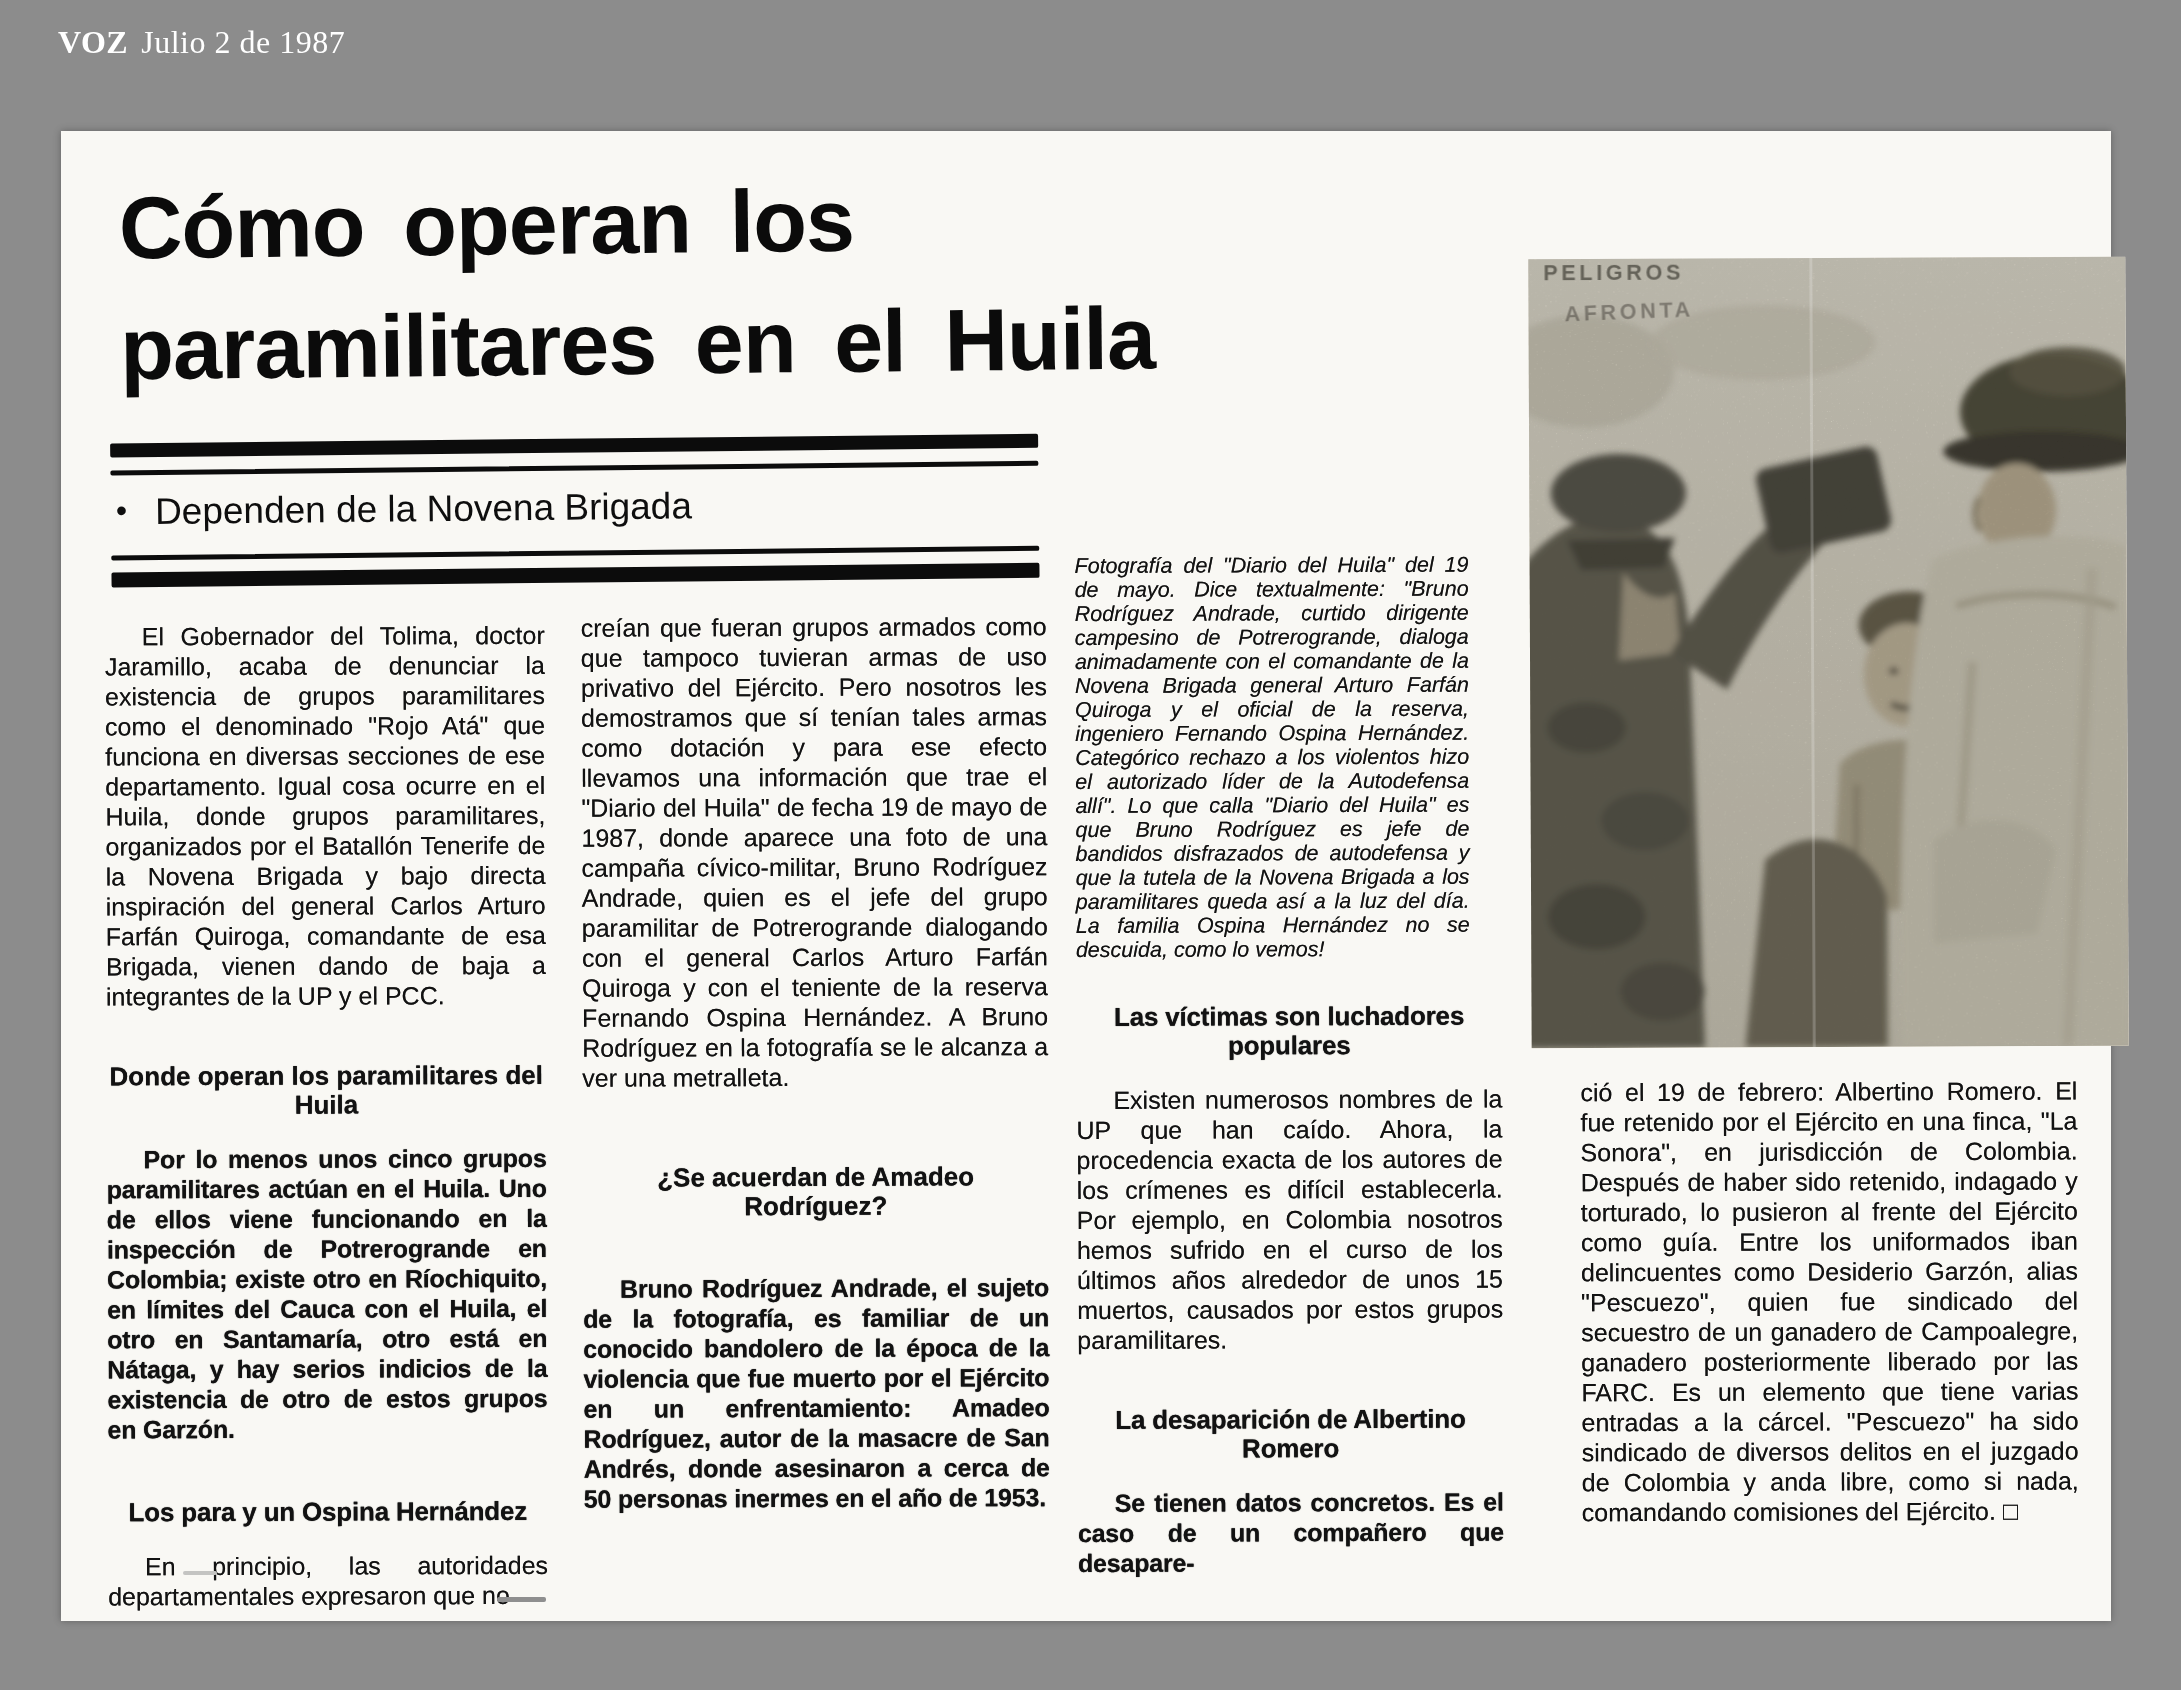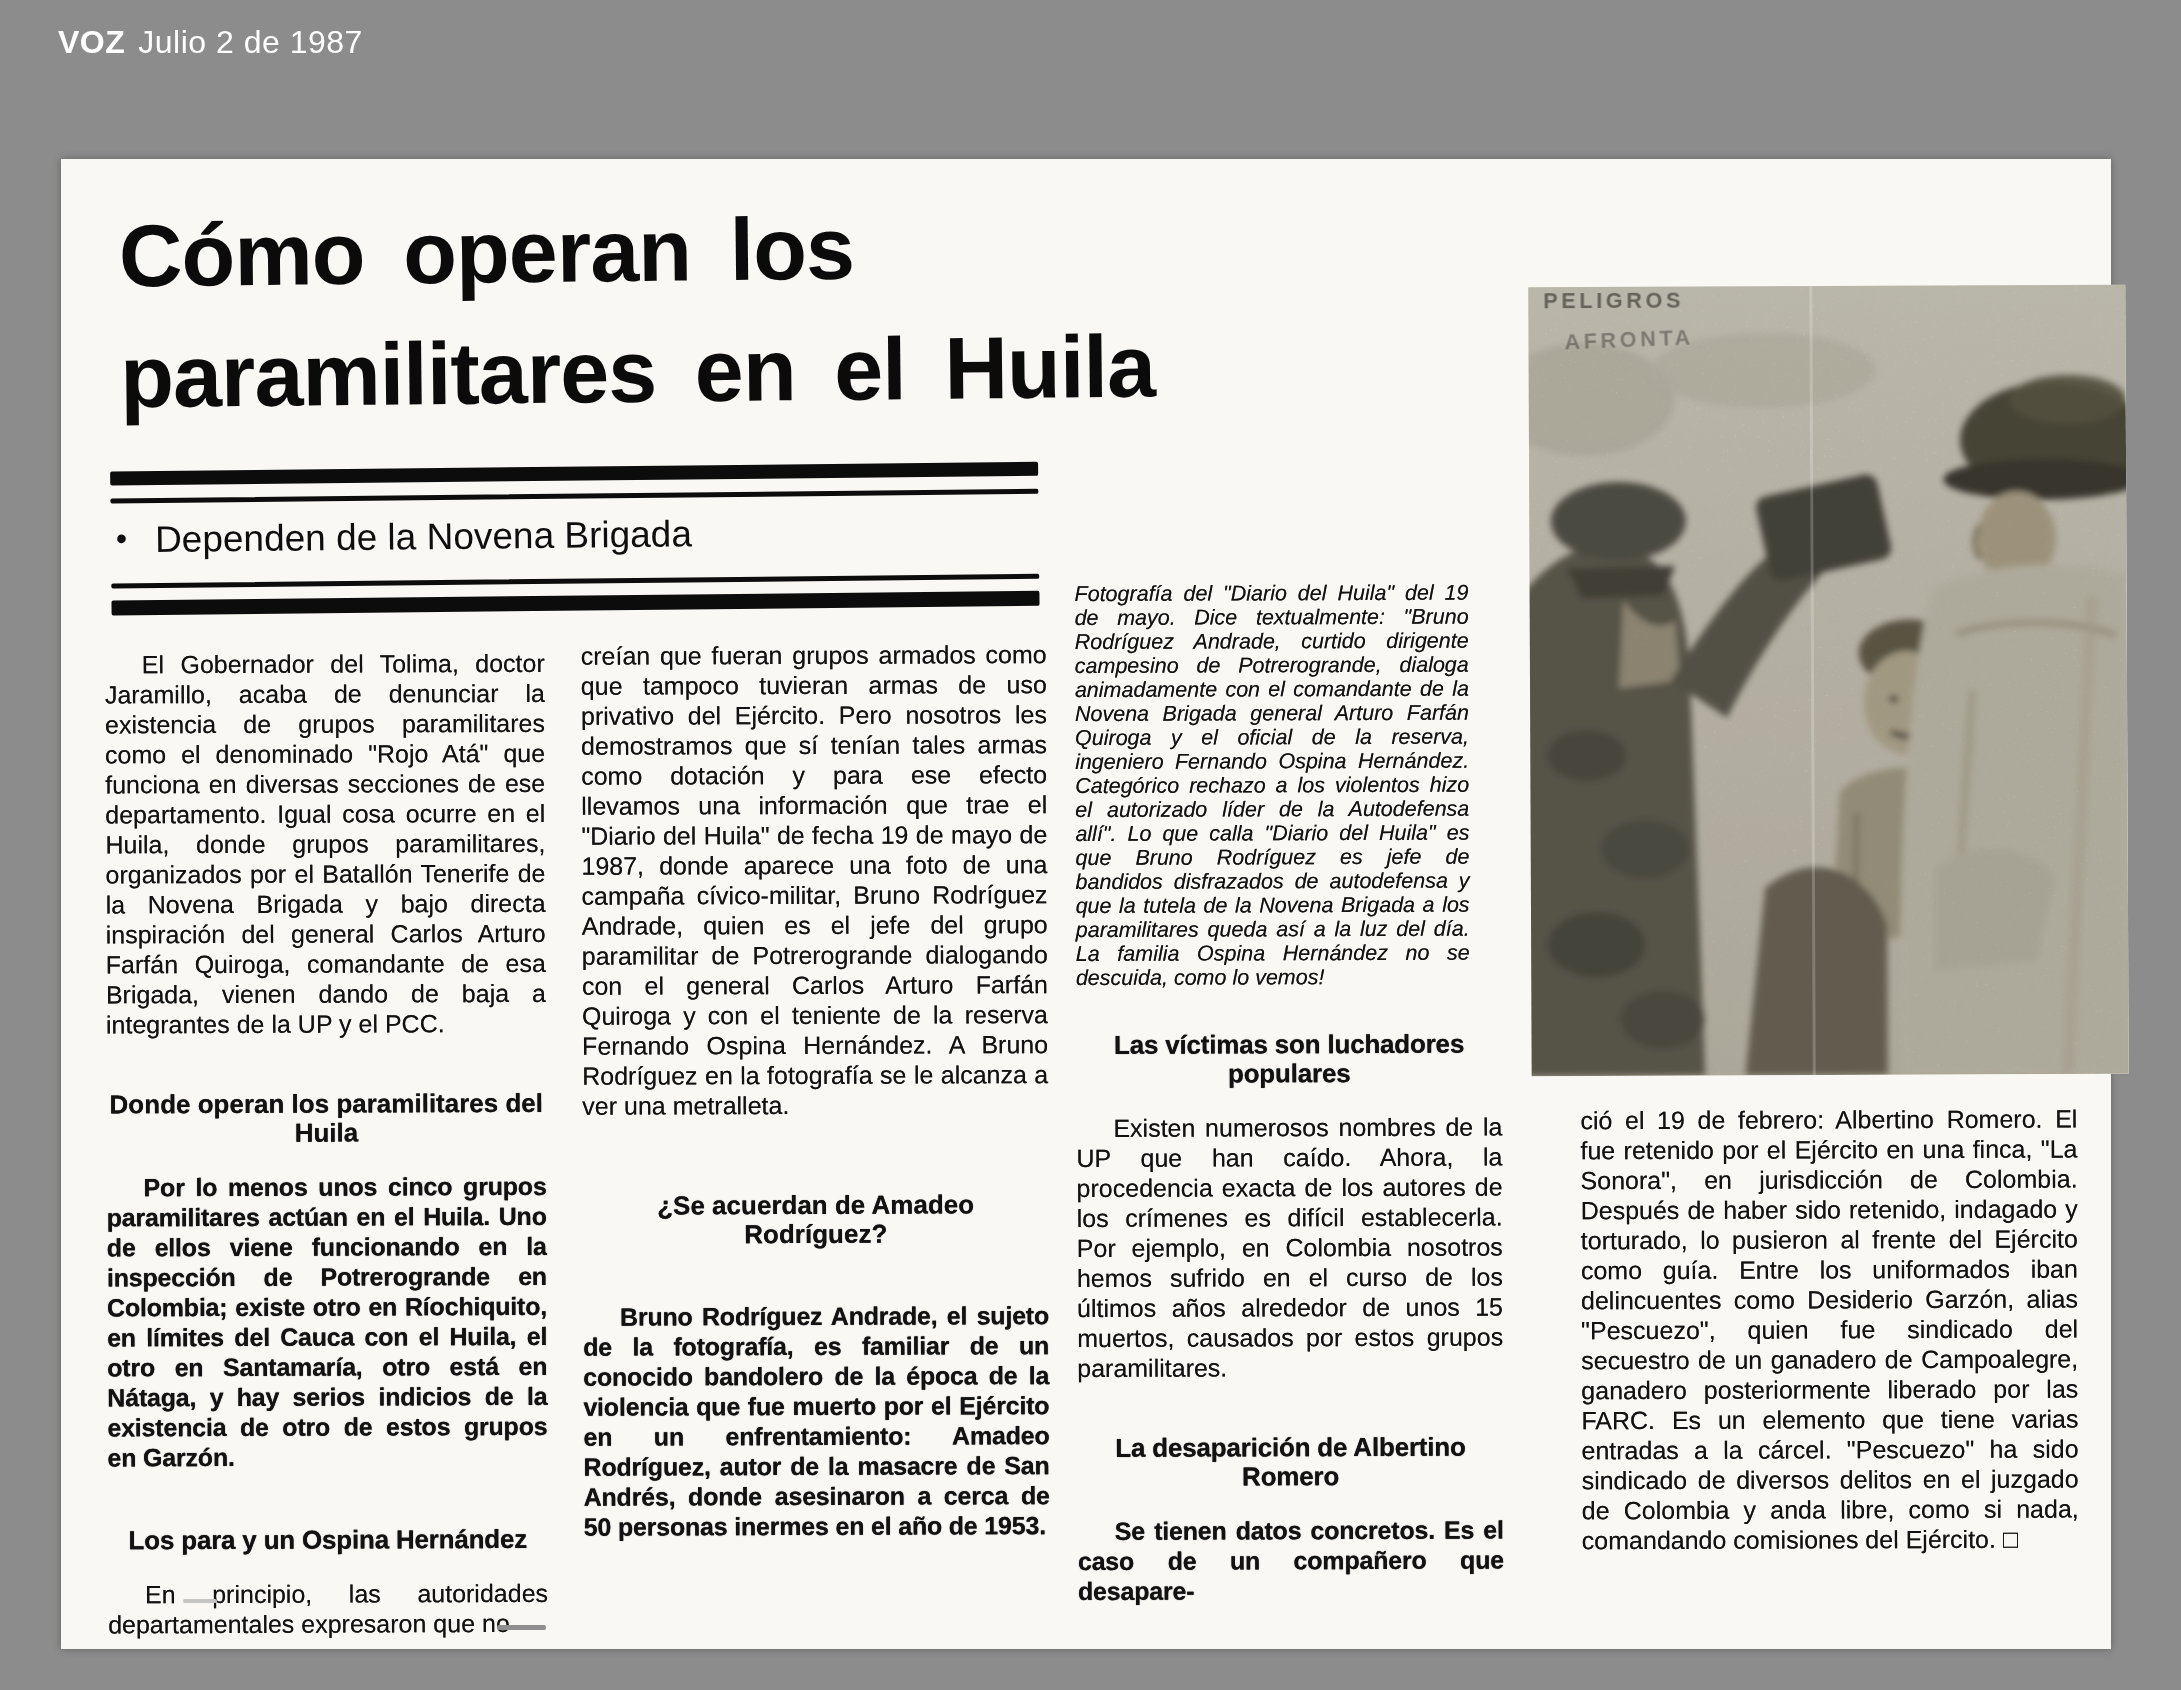"VOZ Julio 2 de 1987" .masthead { font-family: none -> Liberation Serif, serif }
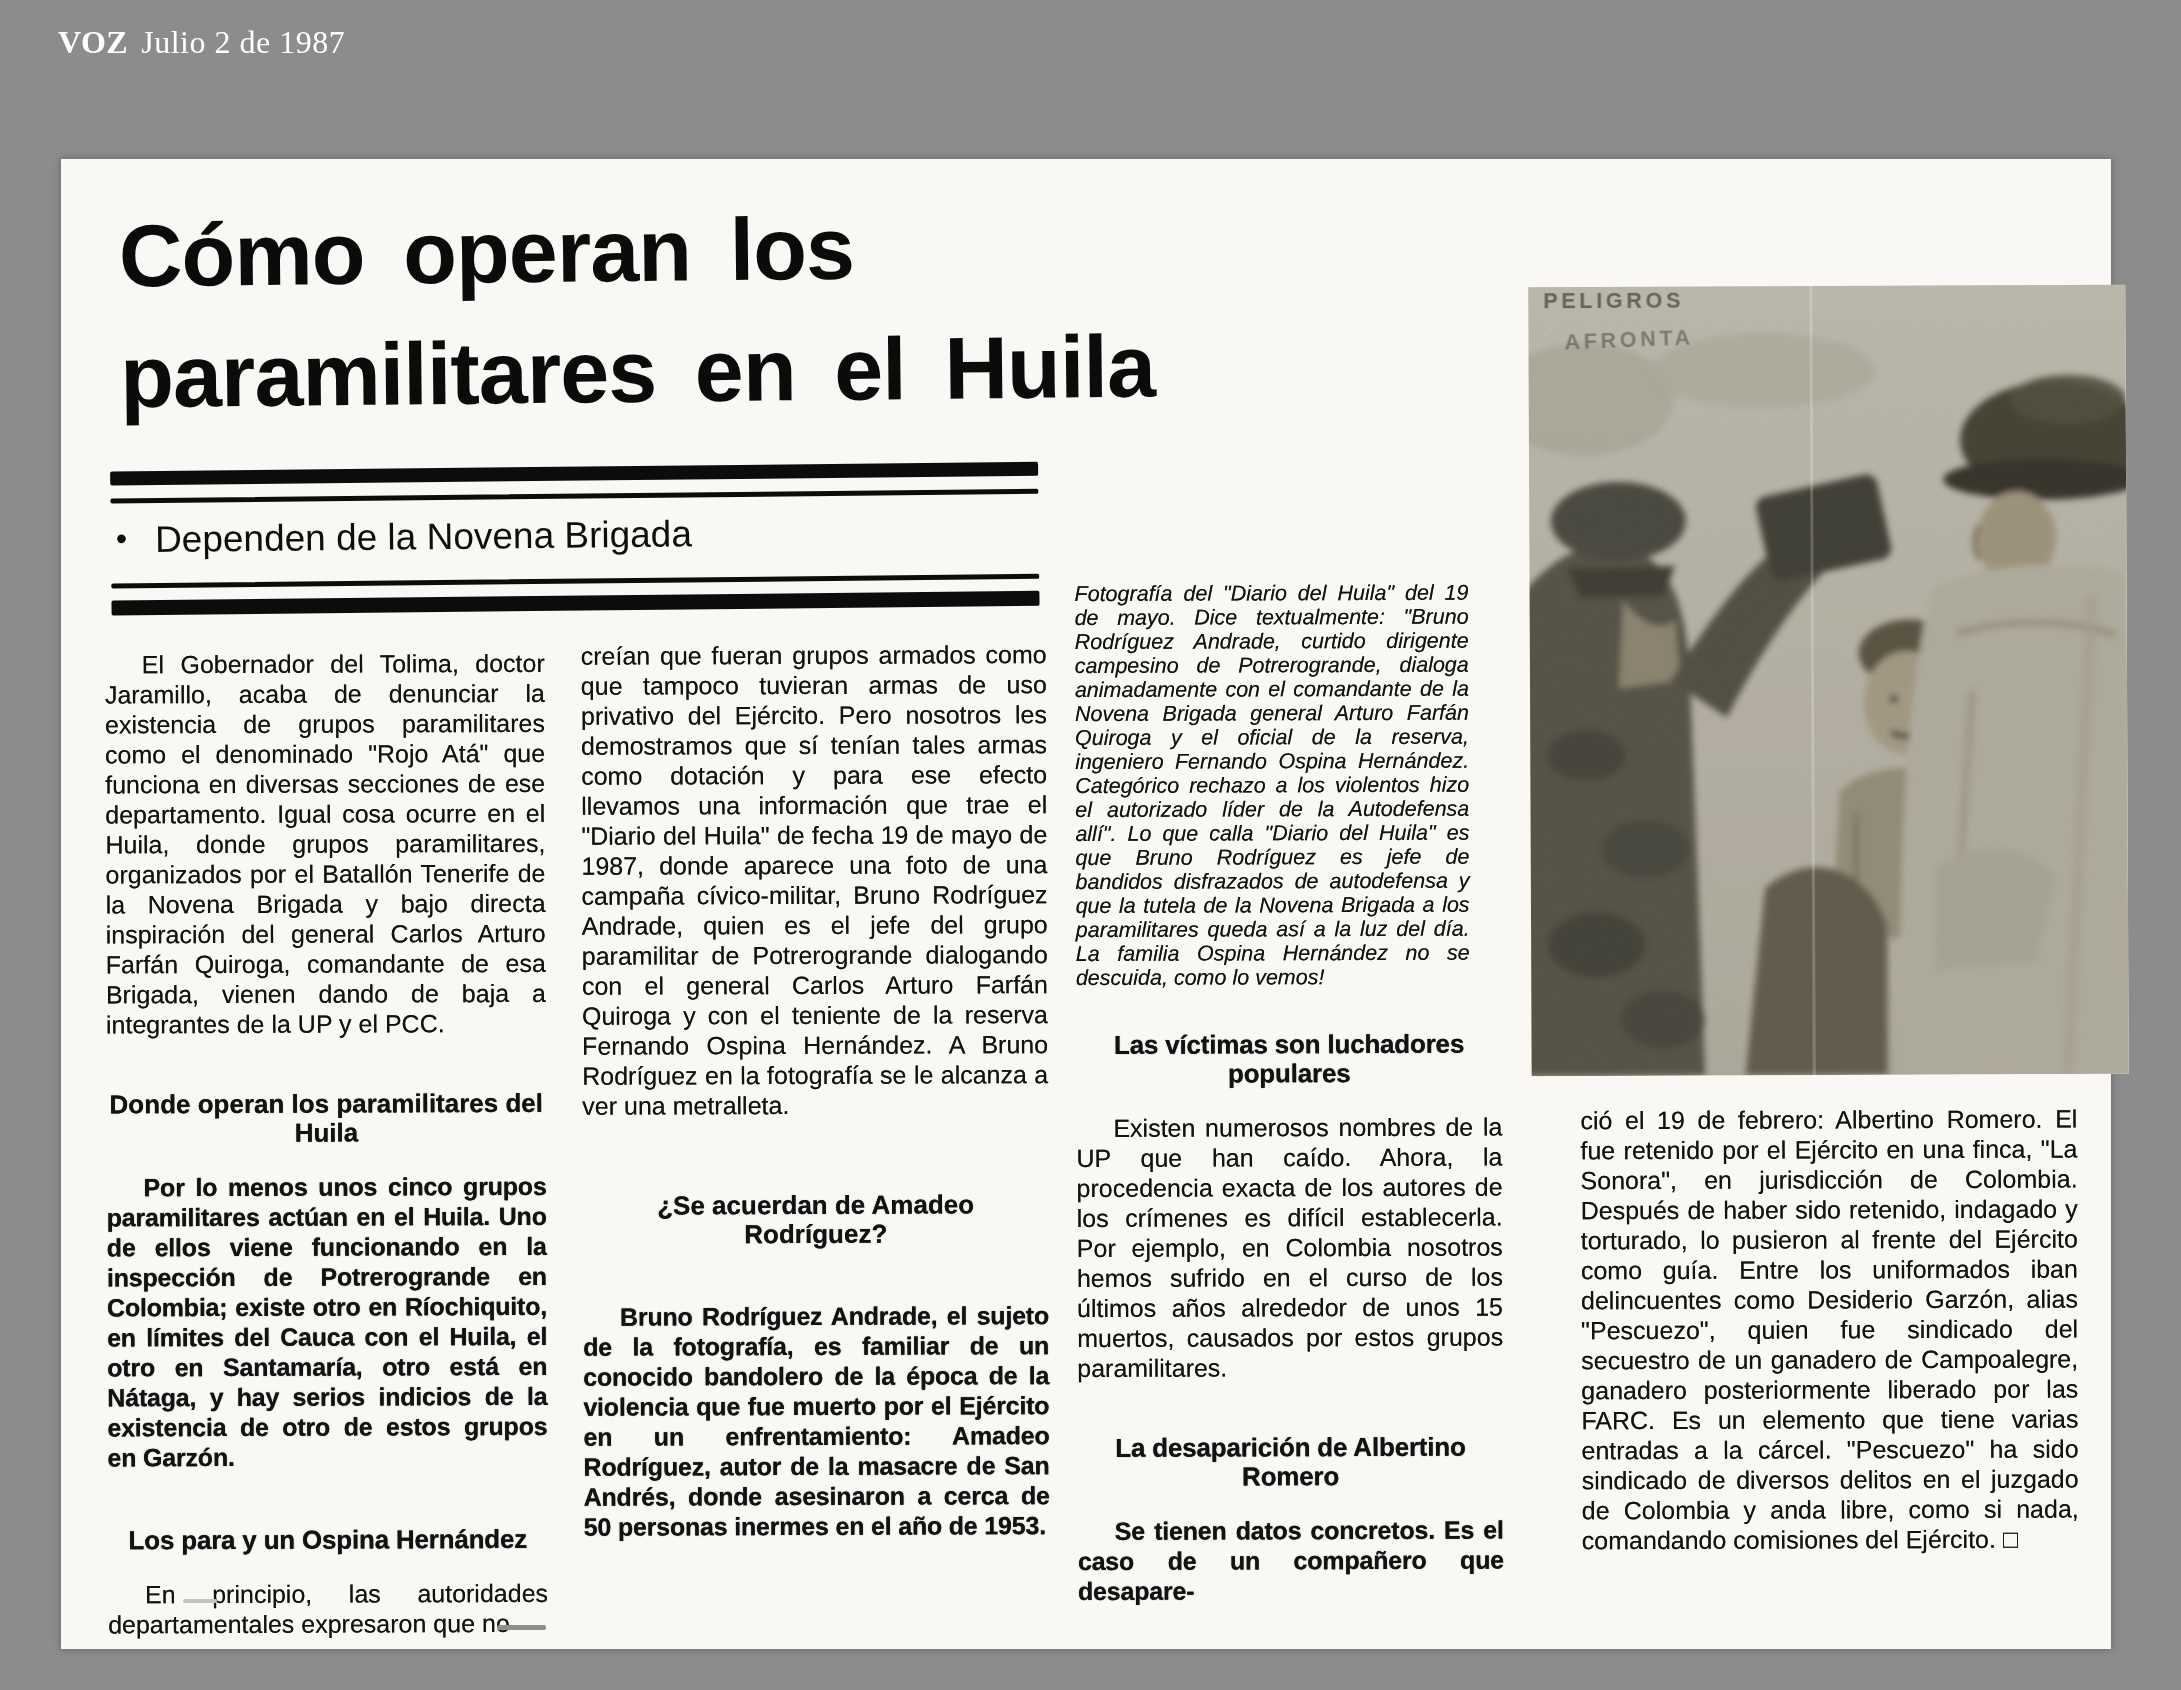"Cómo operan los" .page { margin-top: 28px -> none }
